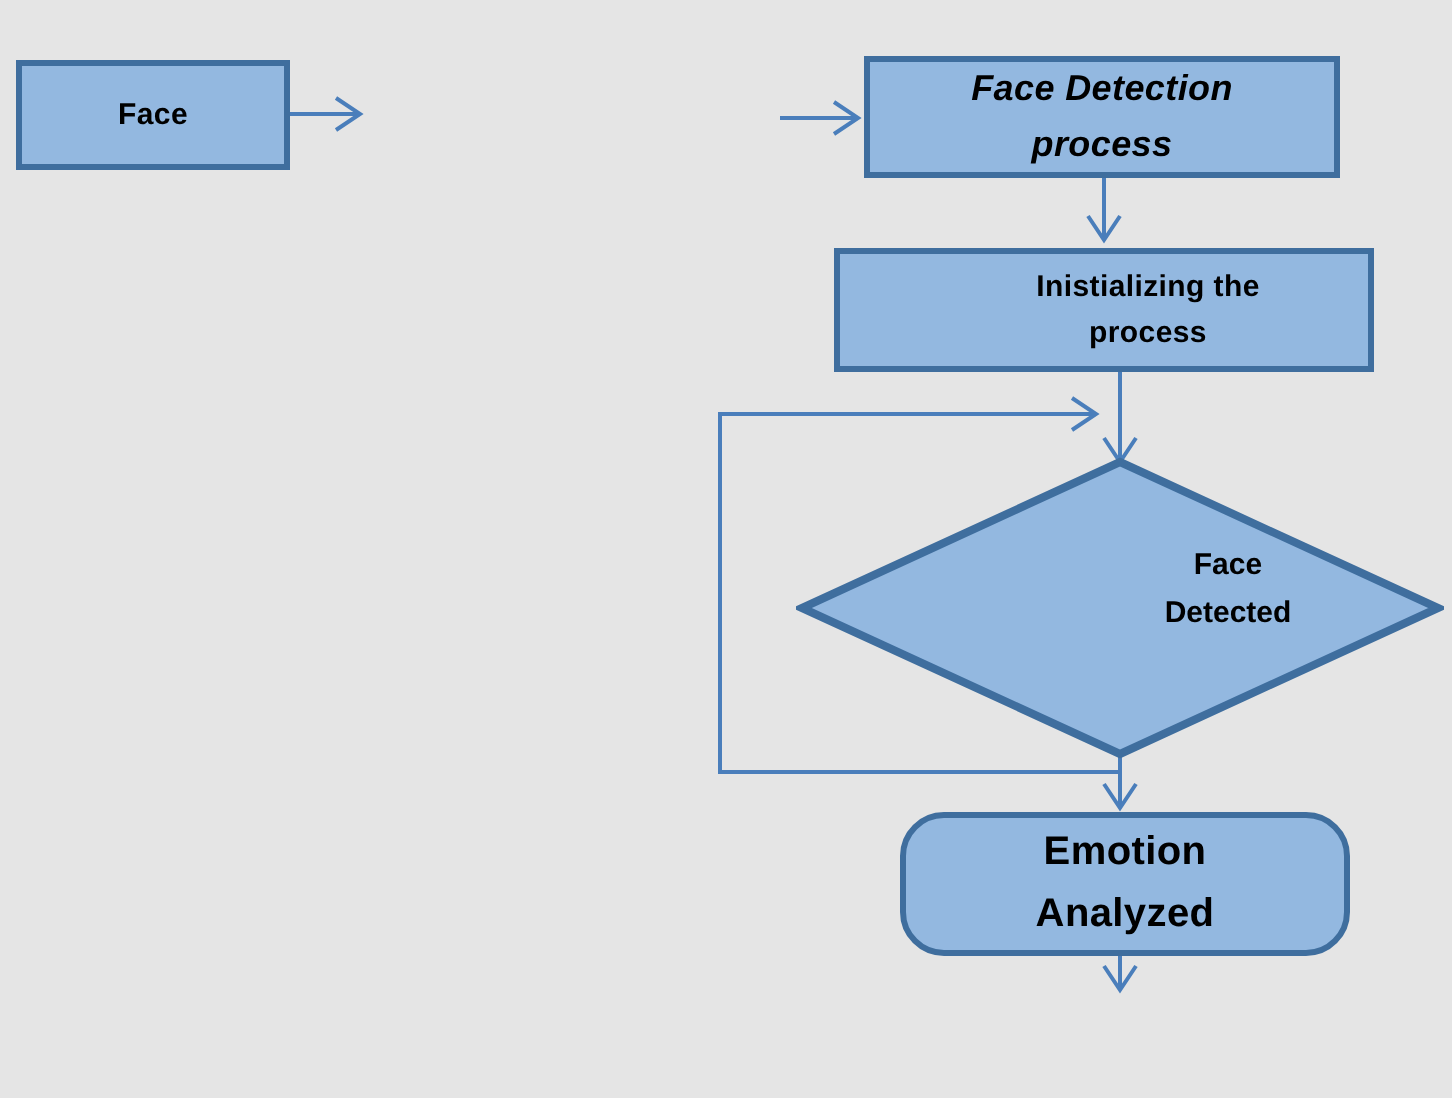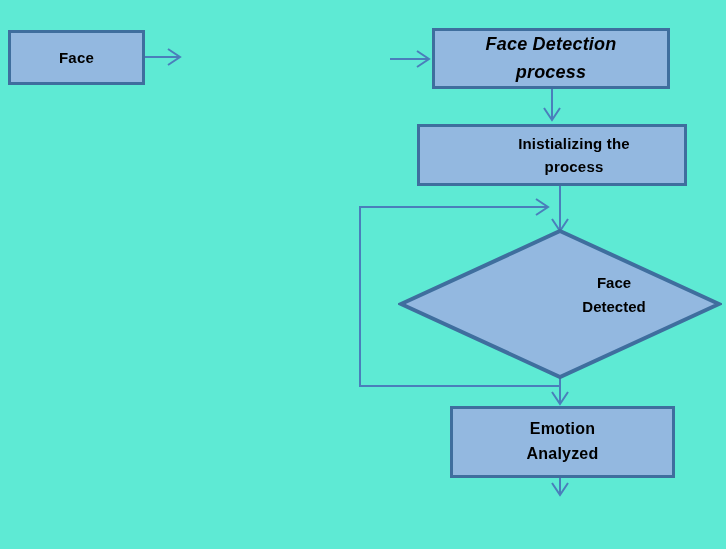"Face" #canvas { background: #5eead4 -> #e5e5e5 }
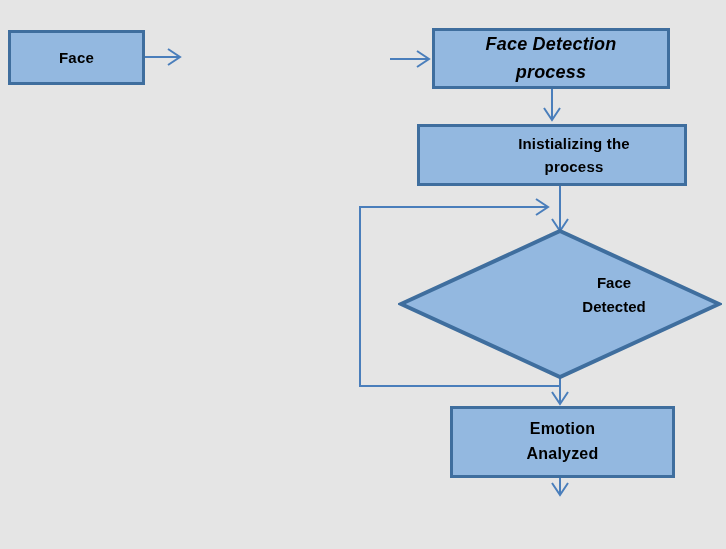"Emotion" div.node { border-radius: none -> 22px; font-size: 16px -> 20px }
